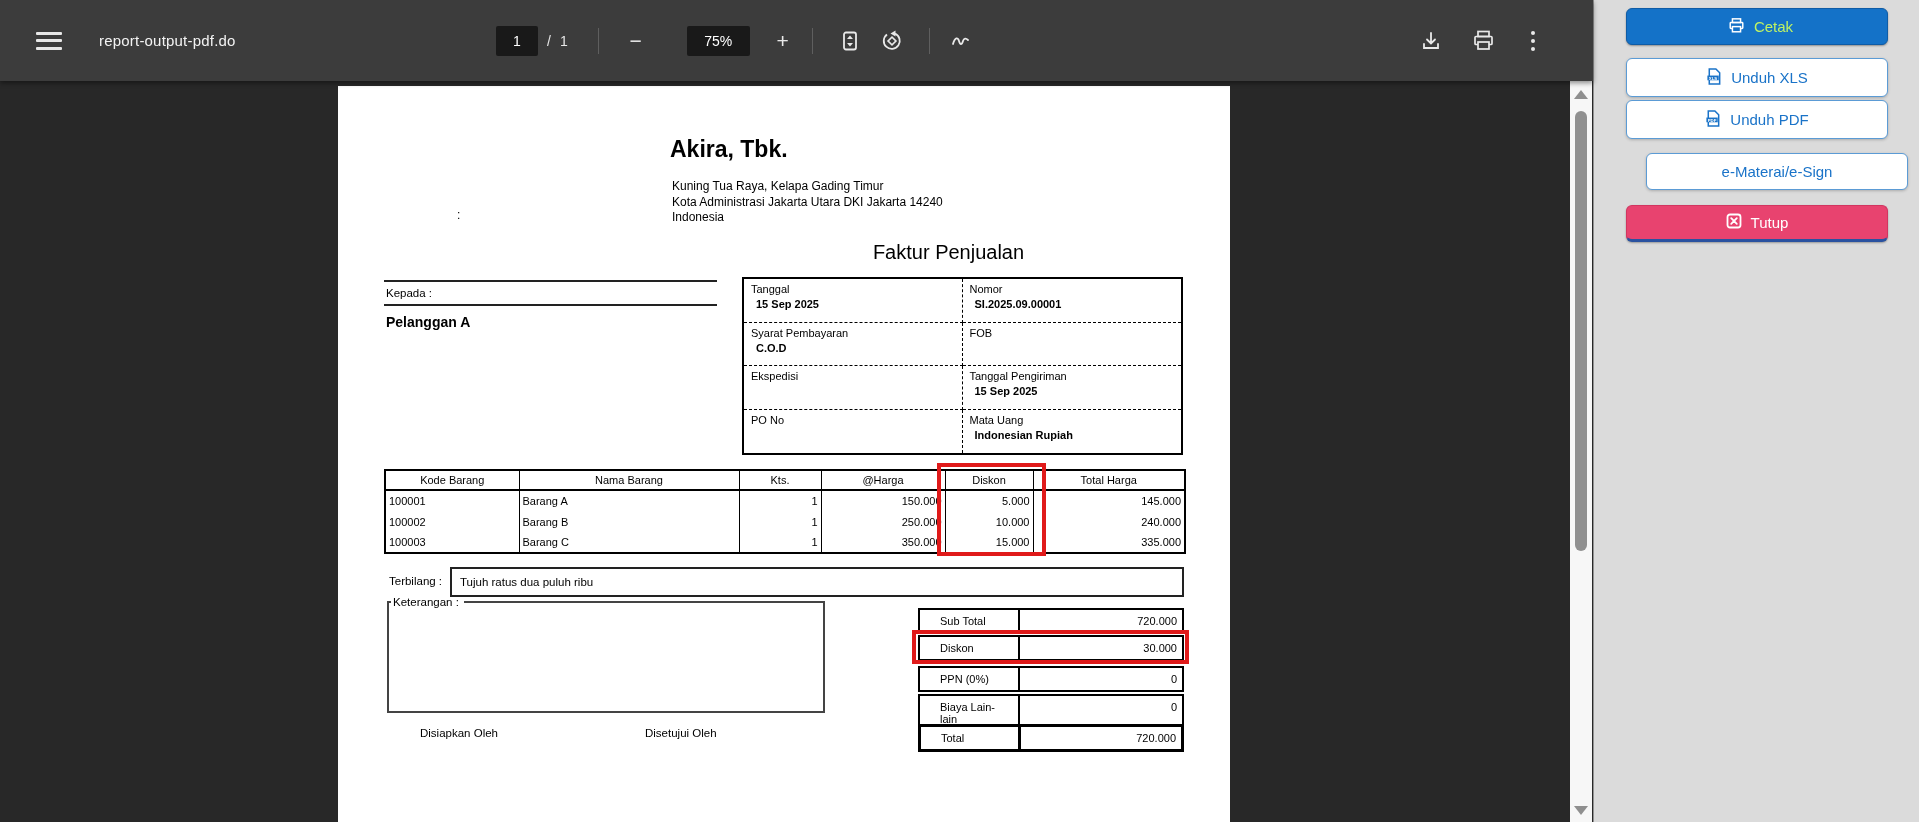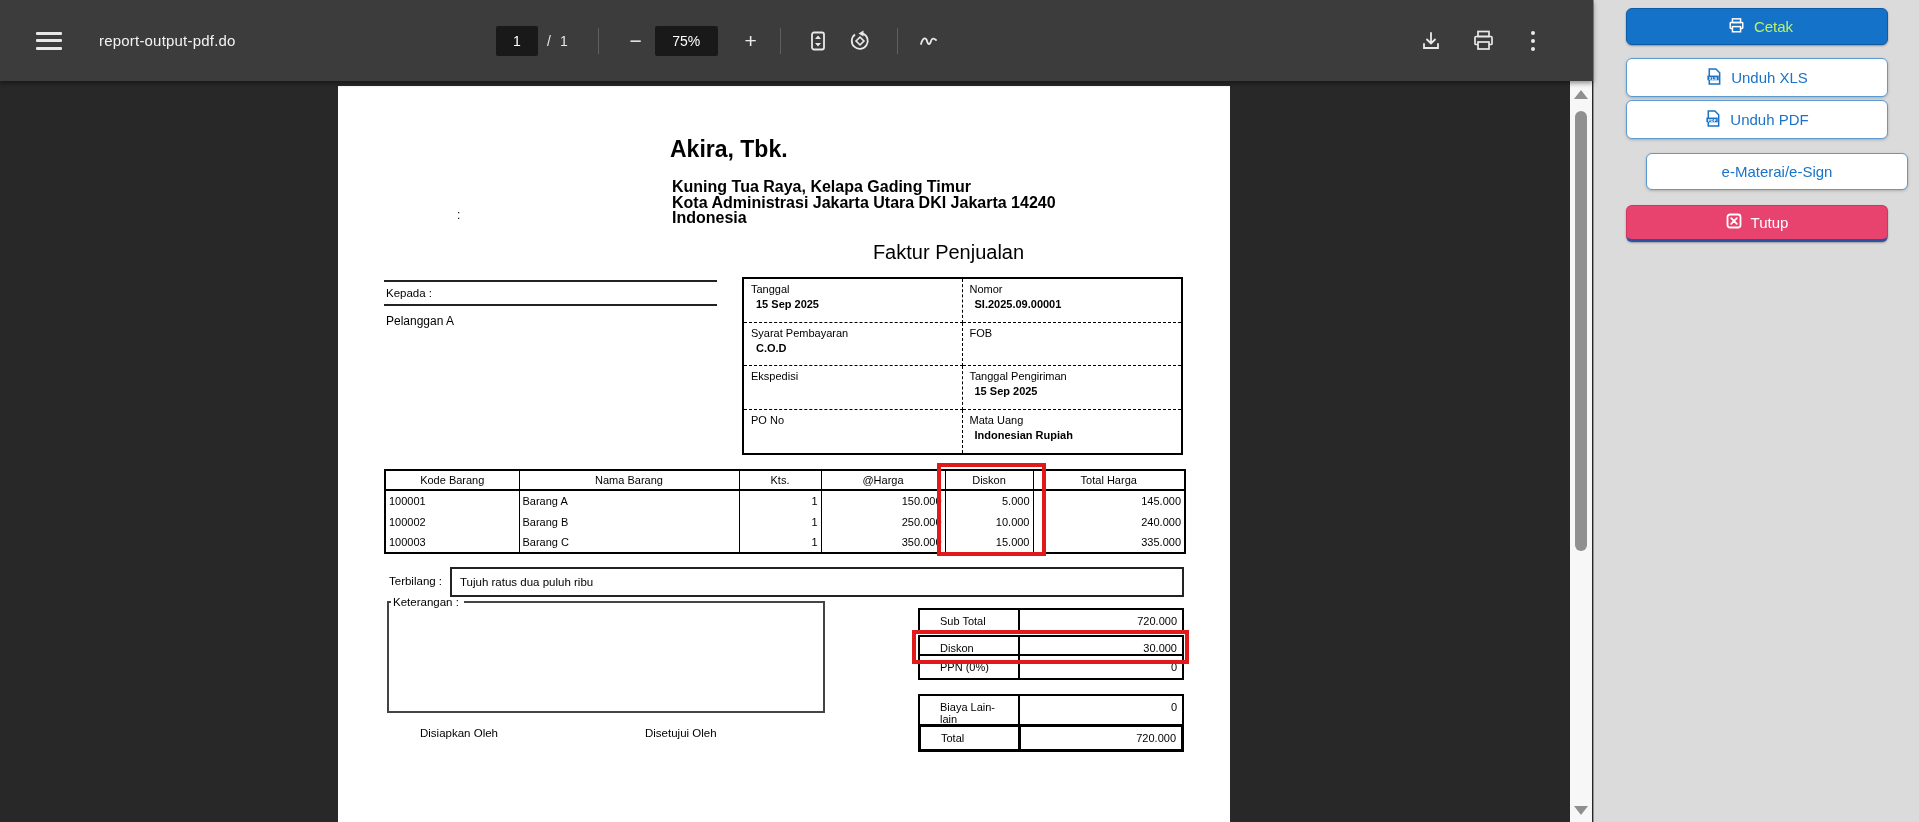"75%" .zoombox { margin-left: 8px -> 40px }
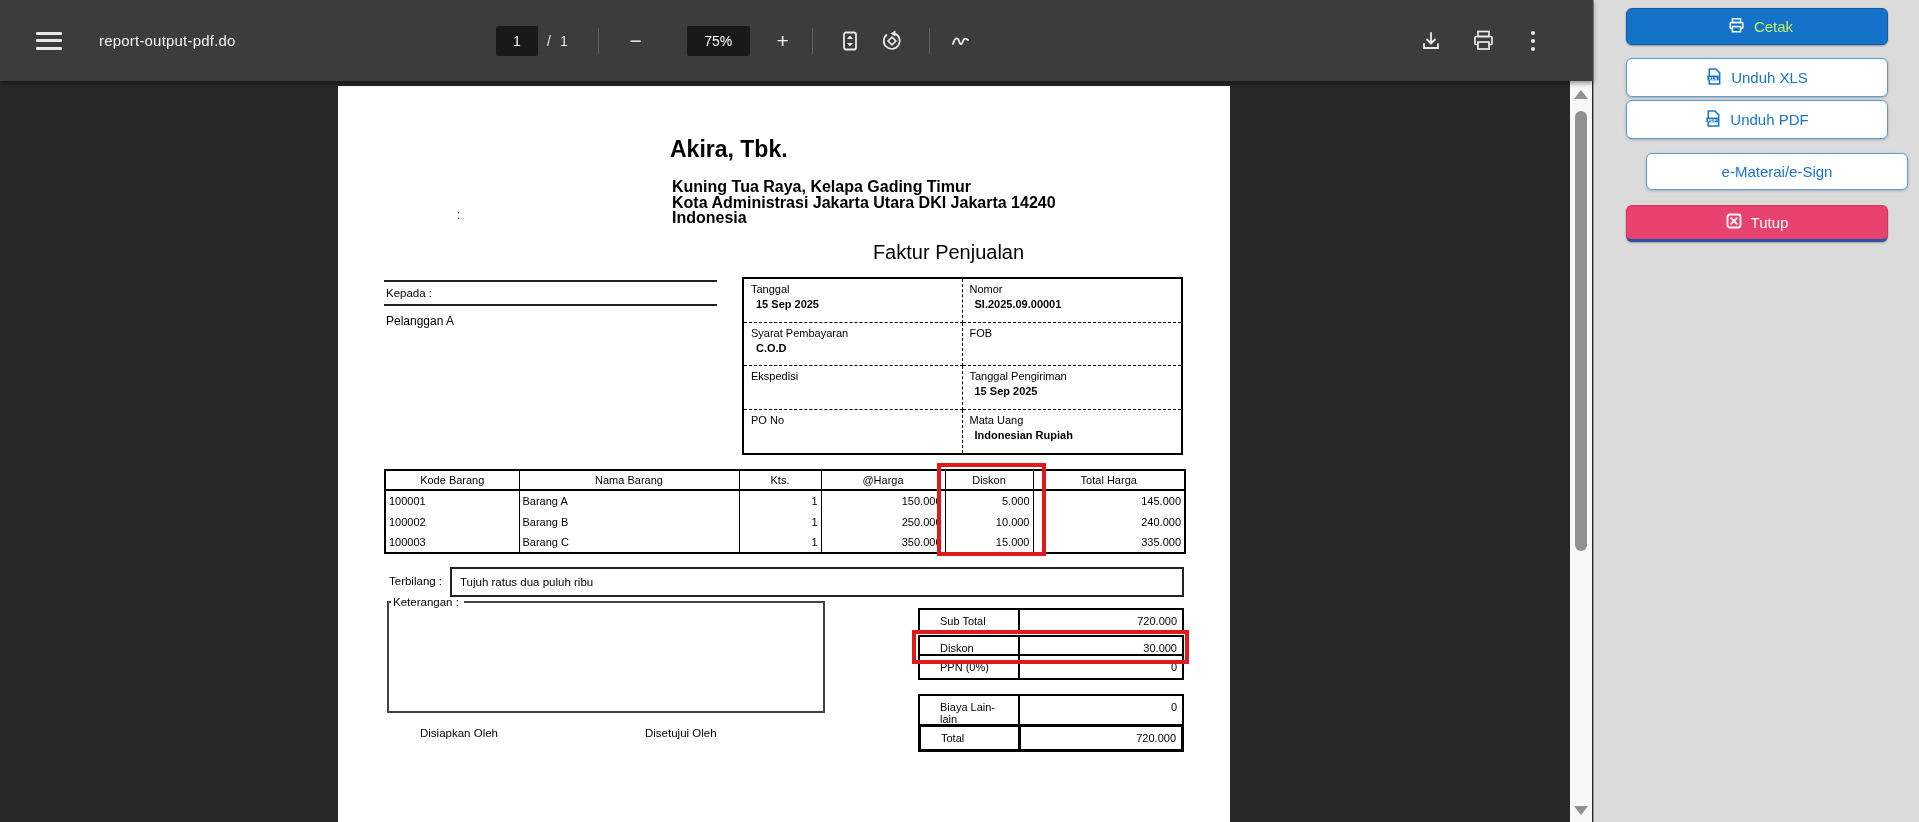"Kuning Tua Raya, Kelapa Gading" .company-address { font-size: 16px -> 12px; font-weight: bold -> none }
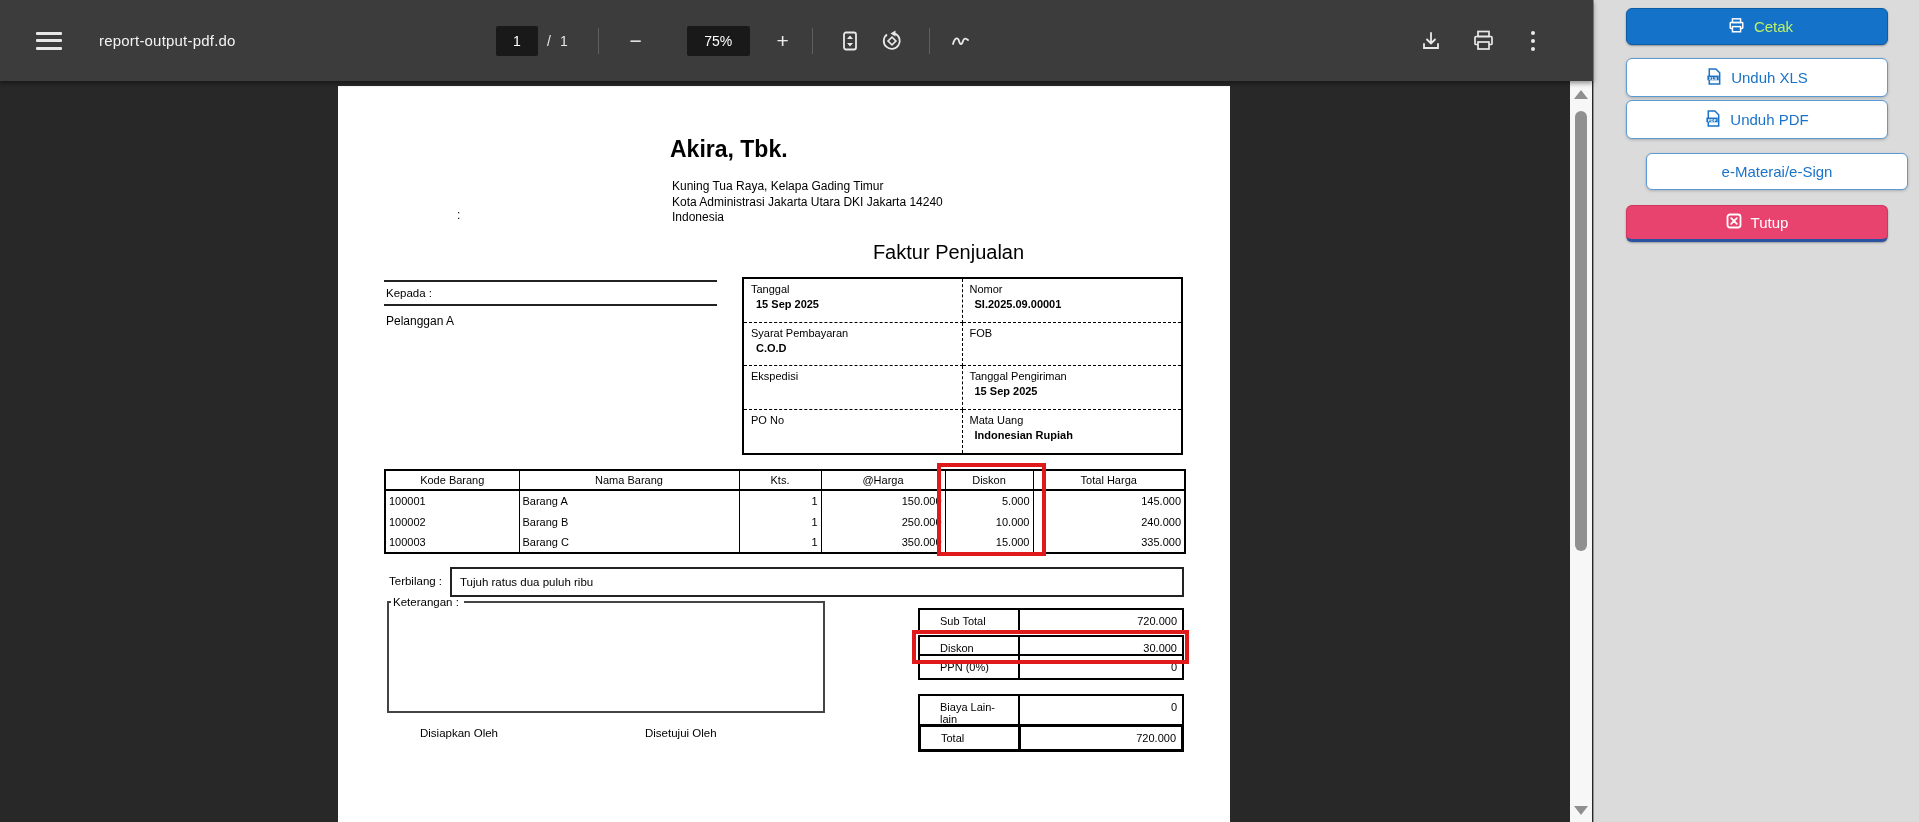"Pelanggan A" .kepada .cust { font-size: 12px -> 14px; font-weight: normal -> bold }
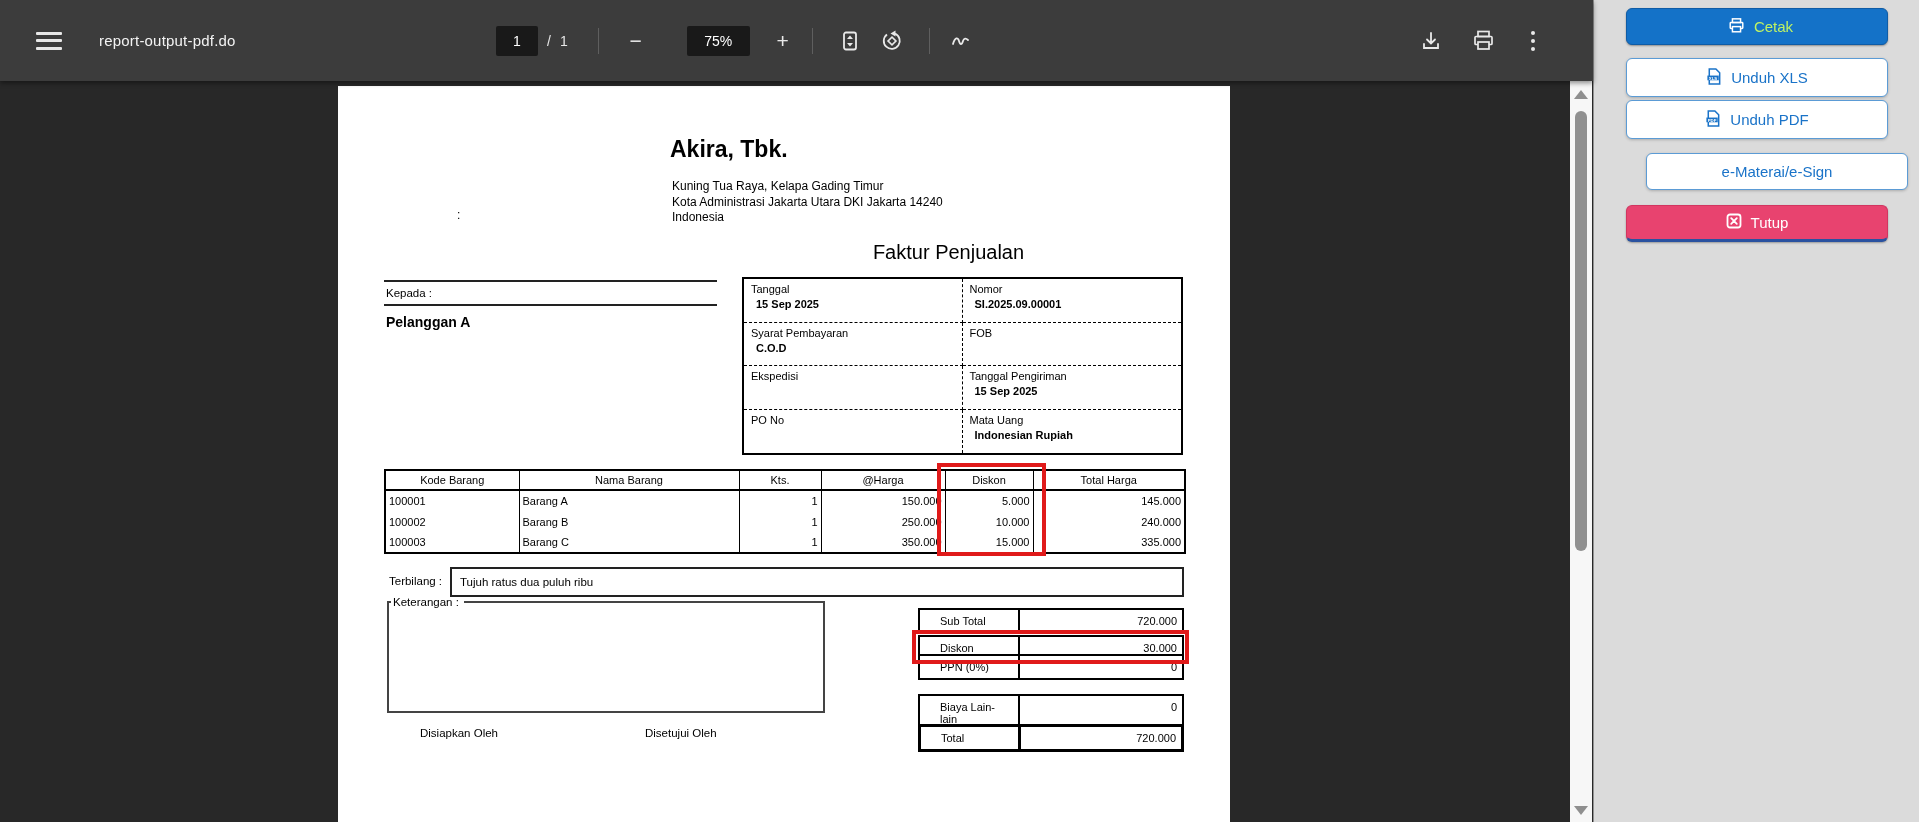"PPN (0%)" div.abs { top: 568px -> 580px }
